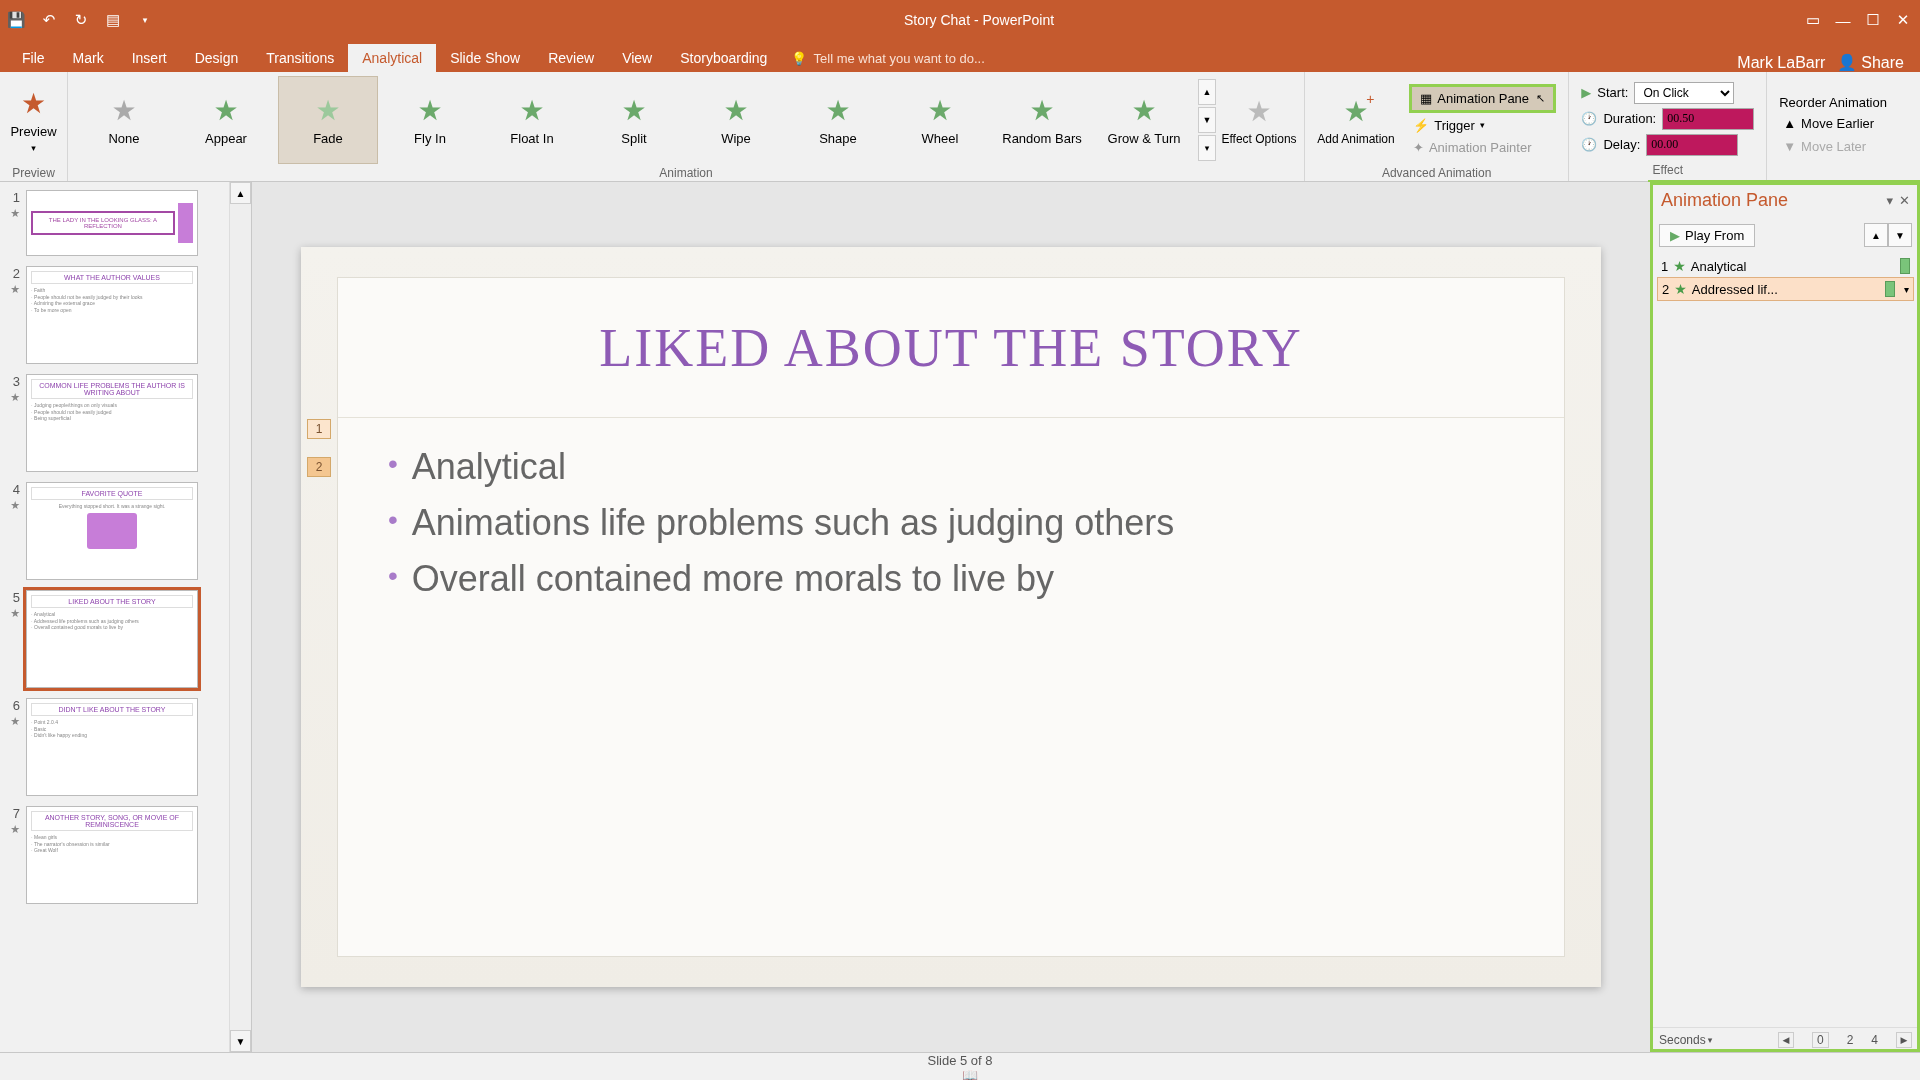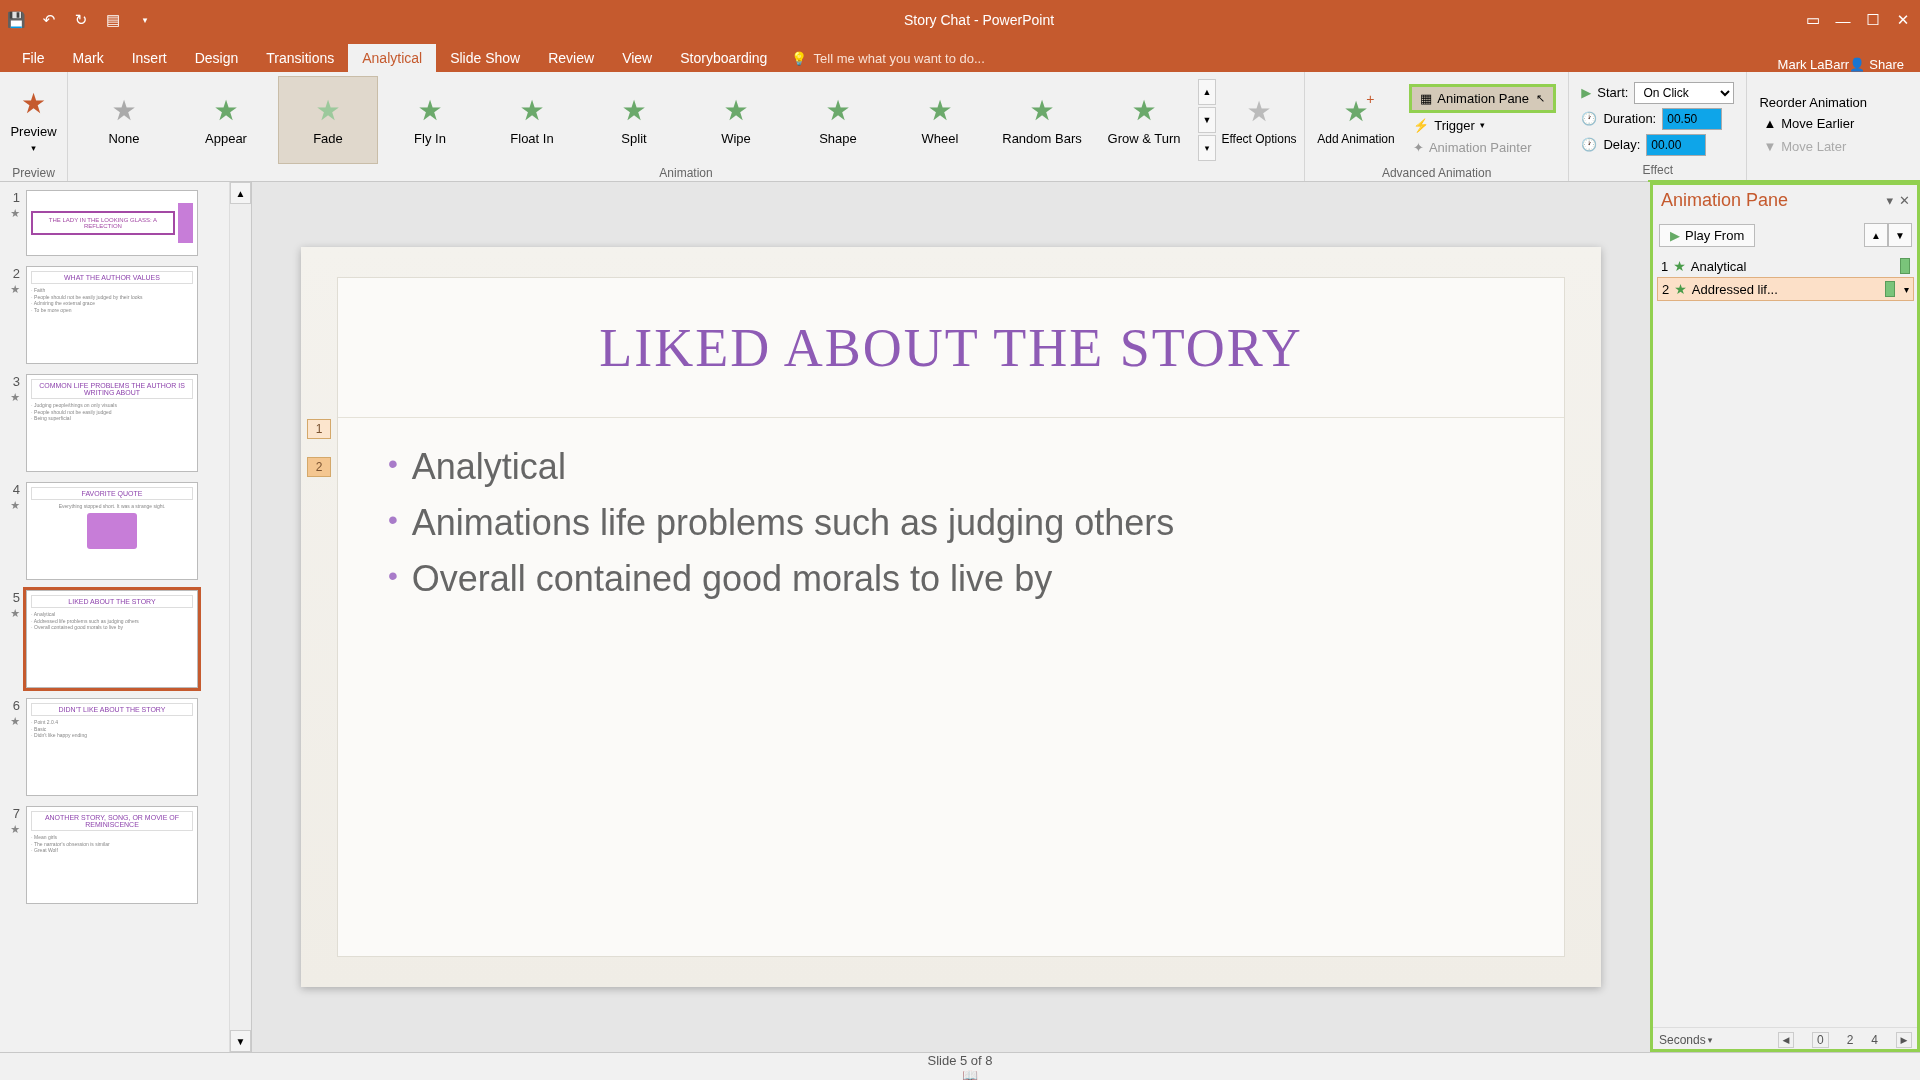"Mark LaBarr" .menu-right { font-size: 13px -> 16px; gap: 0 -> 12px }
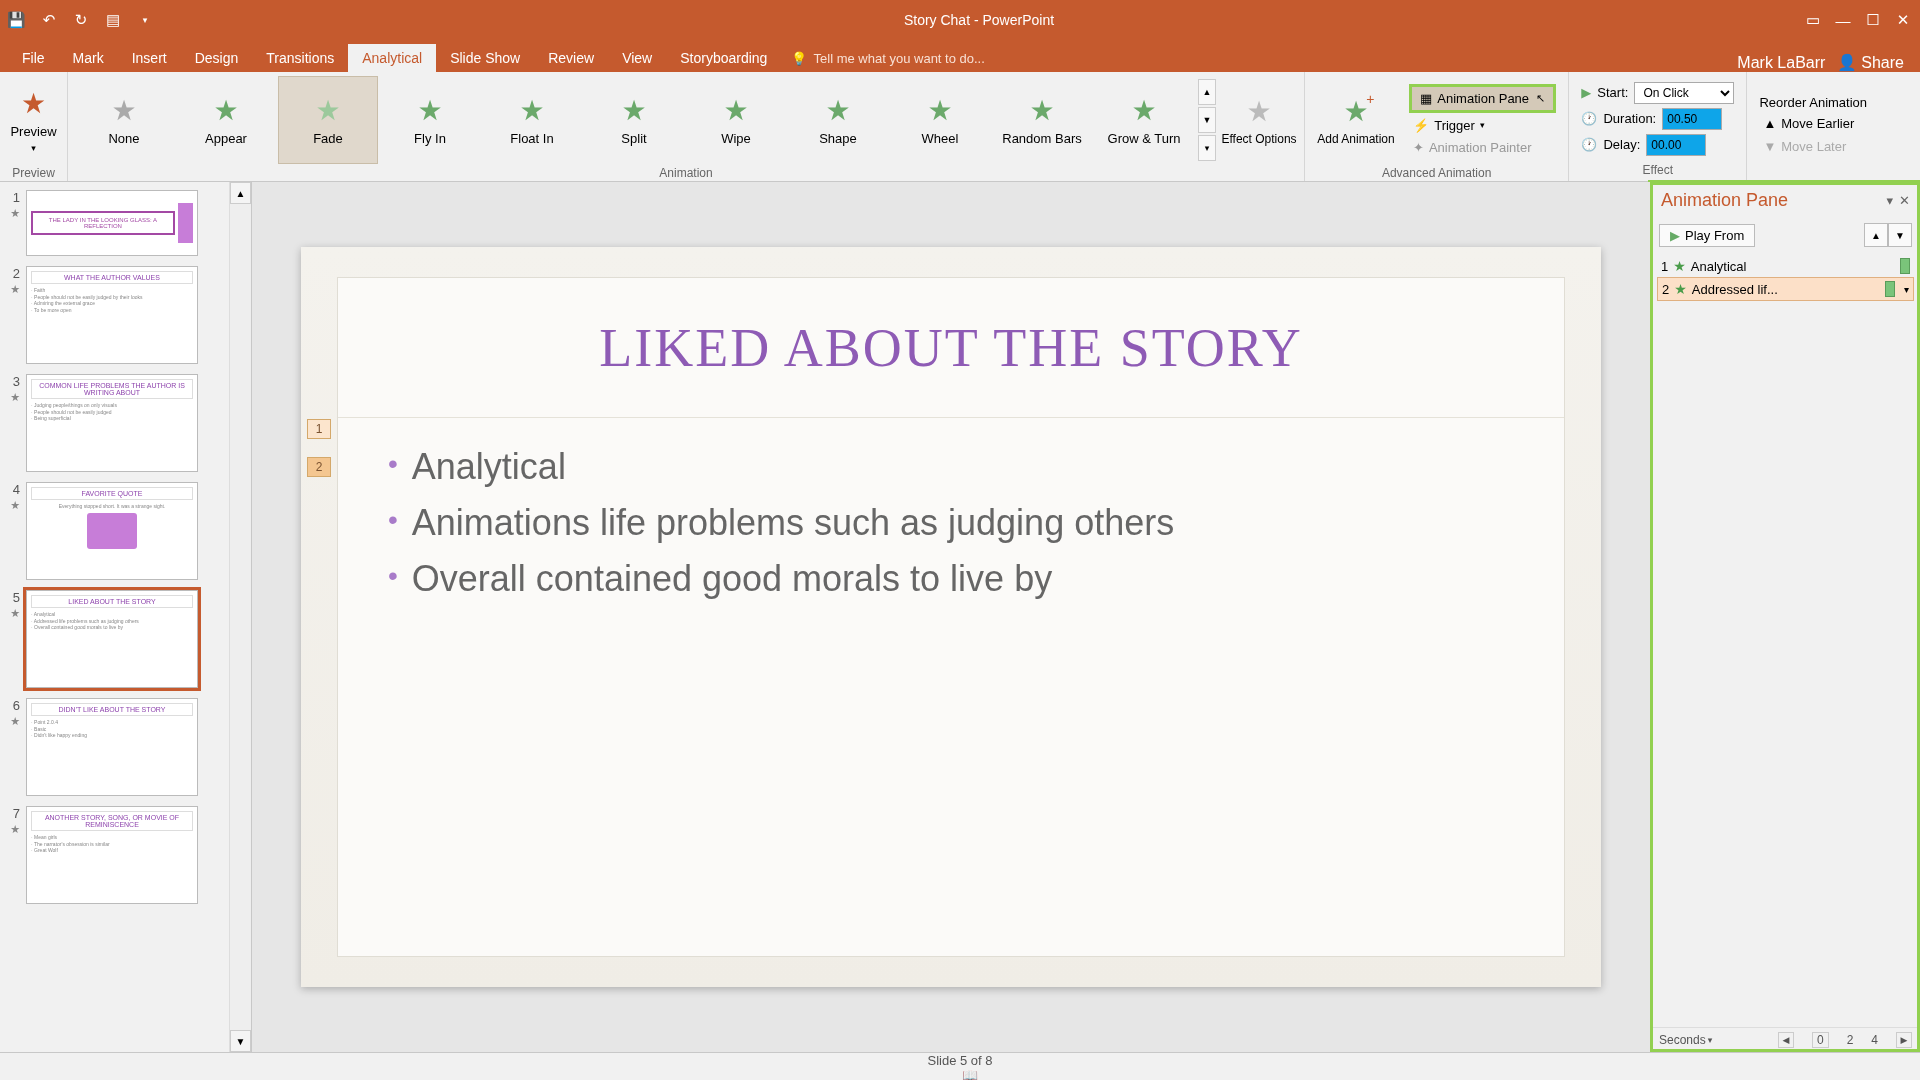"00.50" .timing-input { background: #0ea5e9 -> #be185d; font-family: none -> Liberation Serif, serif; width: 60px -> 92px }
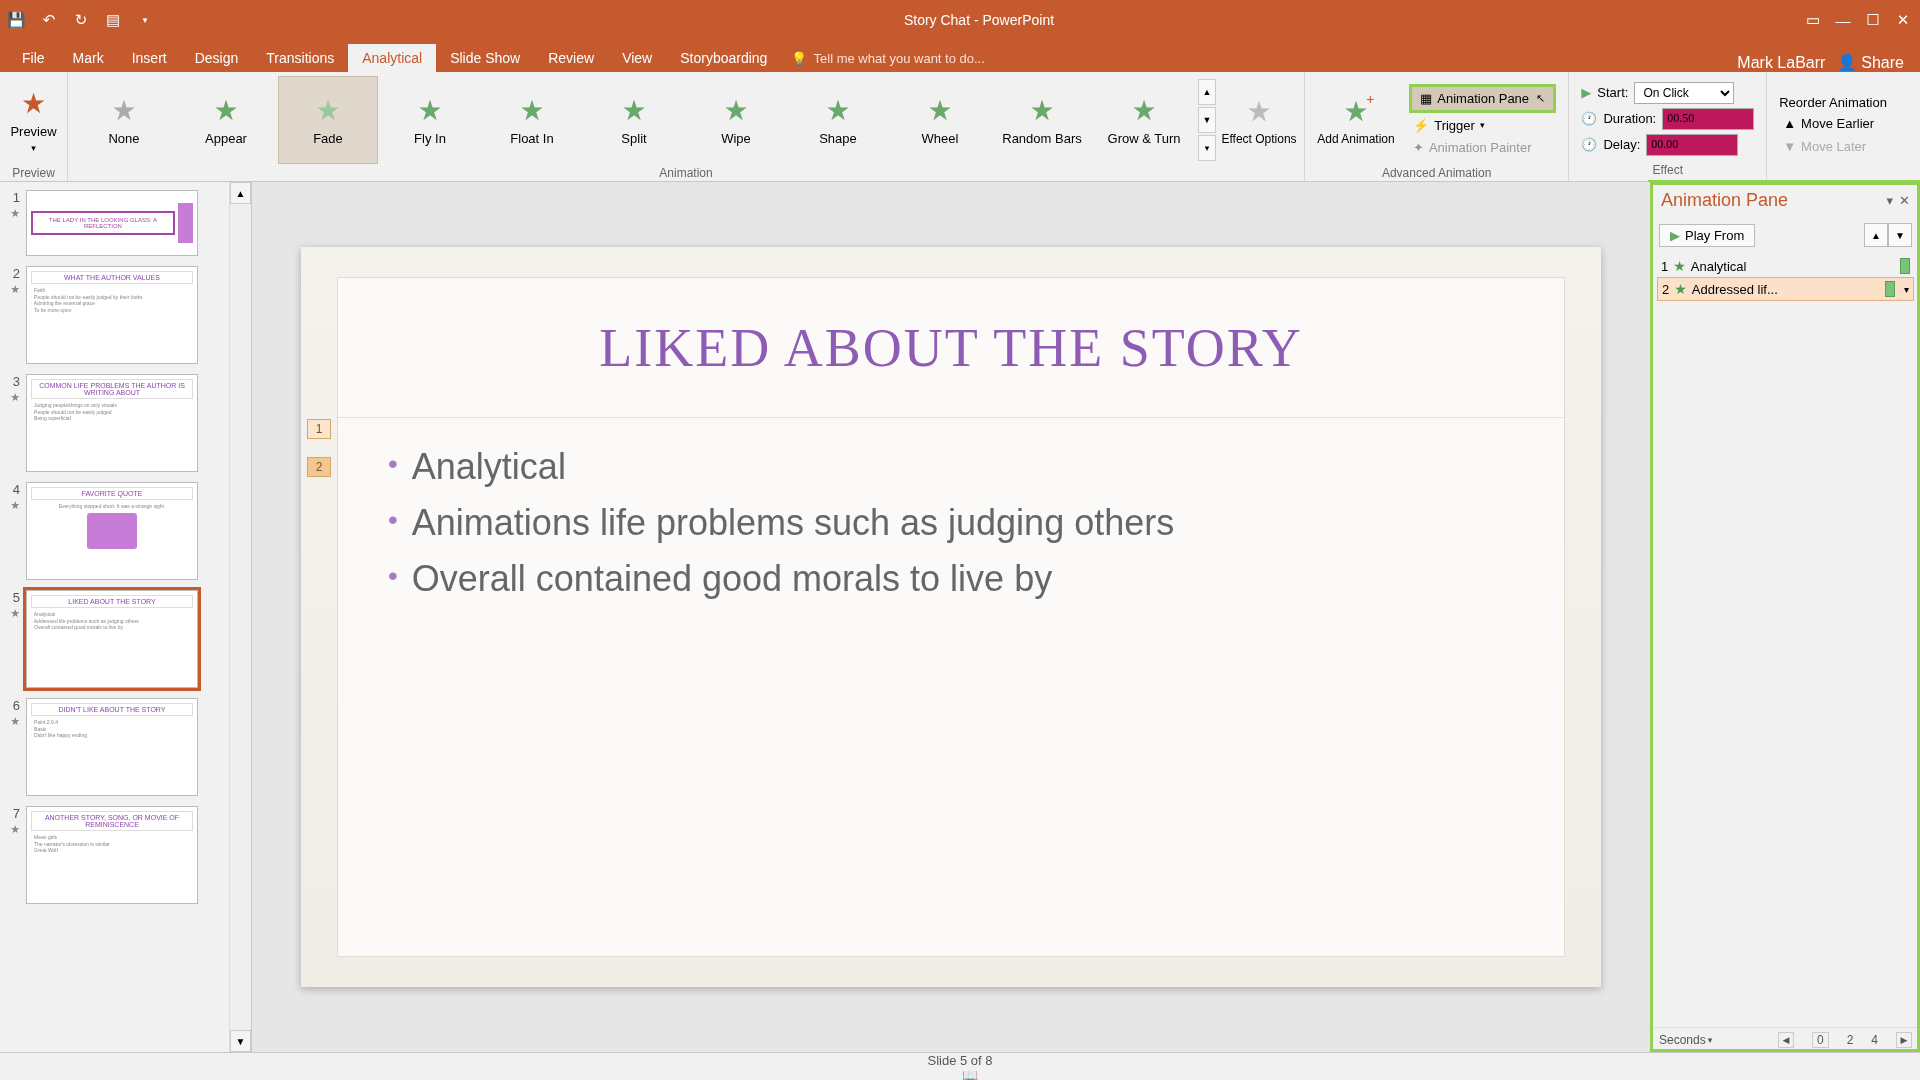"Overall contained good morals to" span.bullet-text { text: good -> more }
